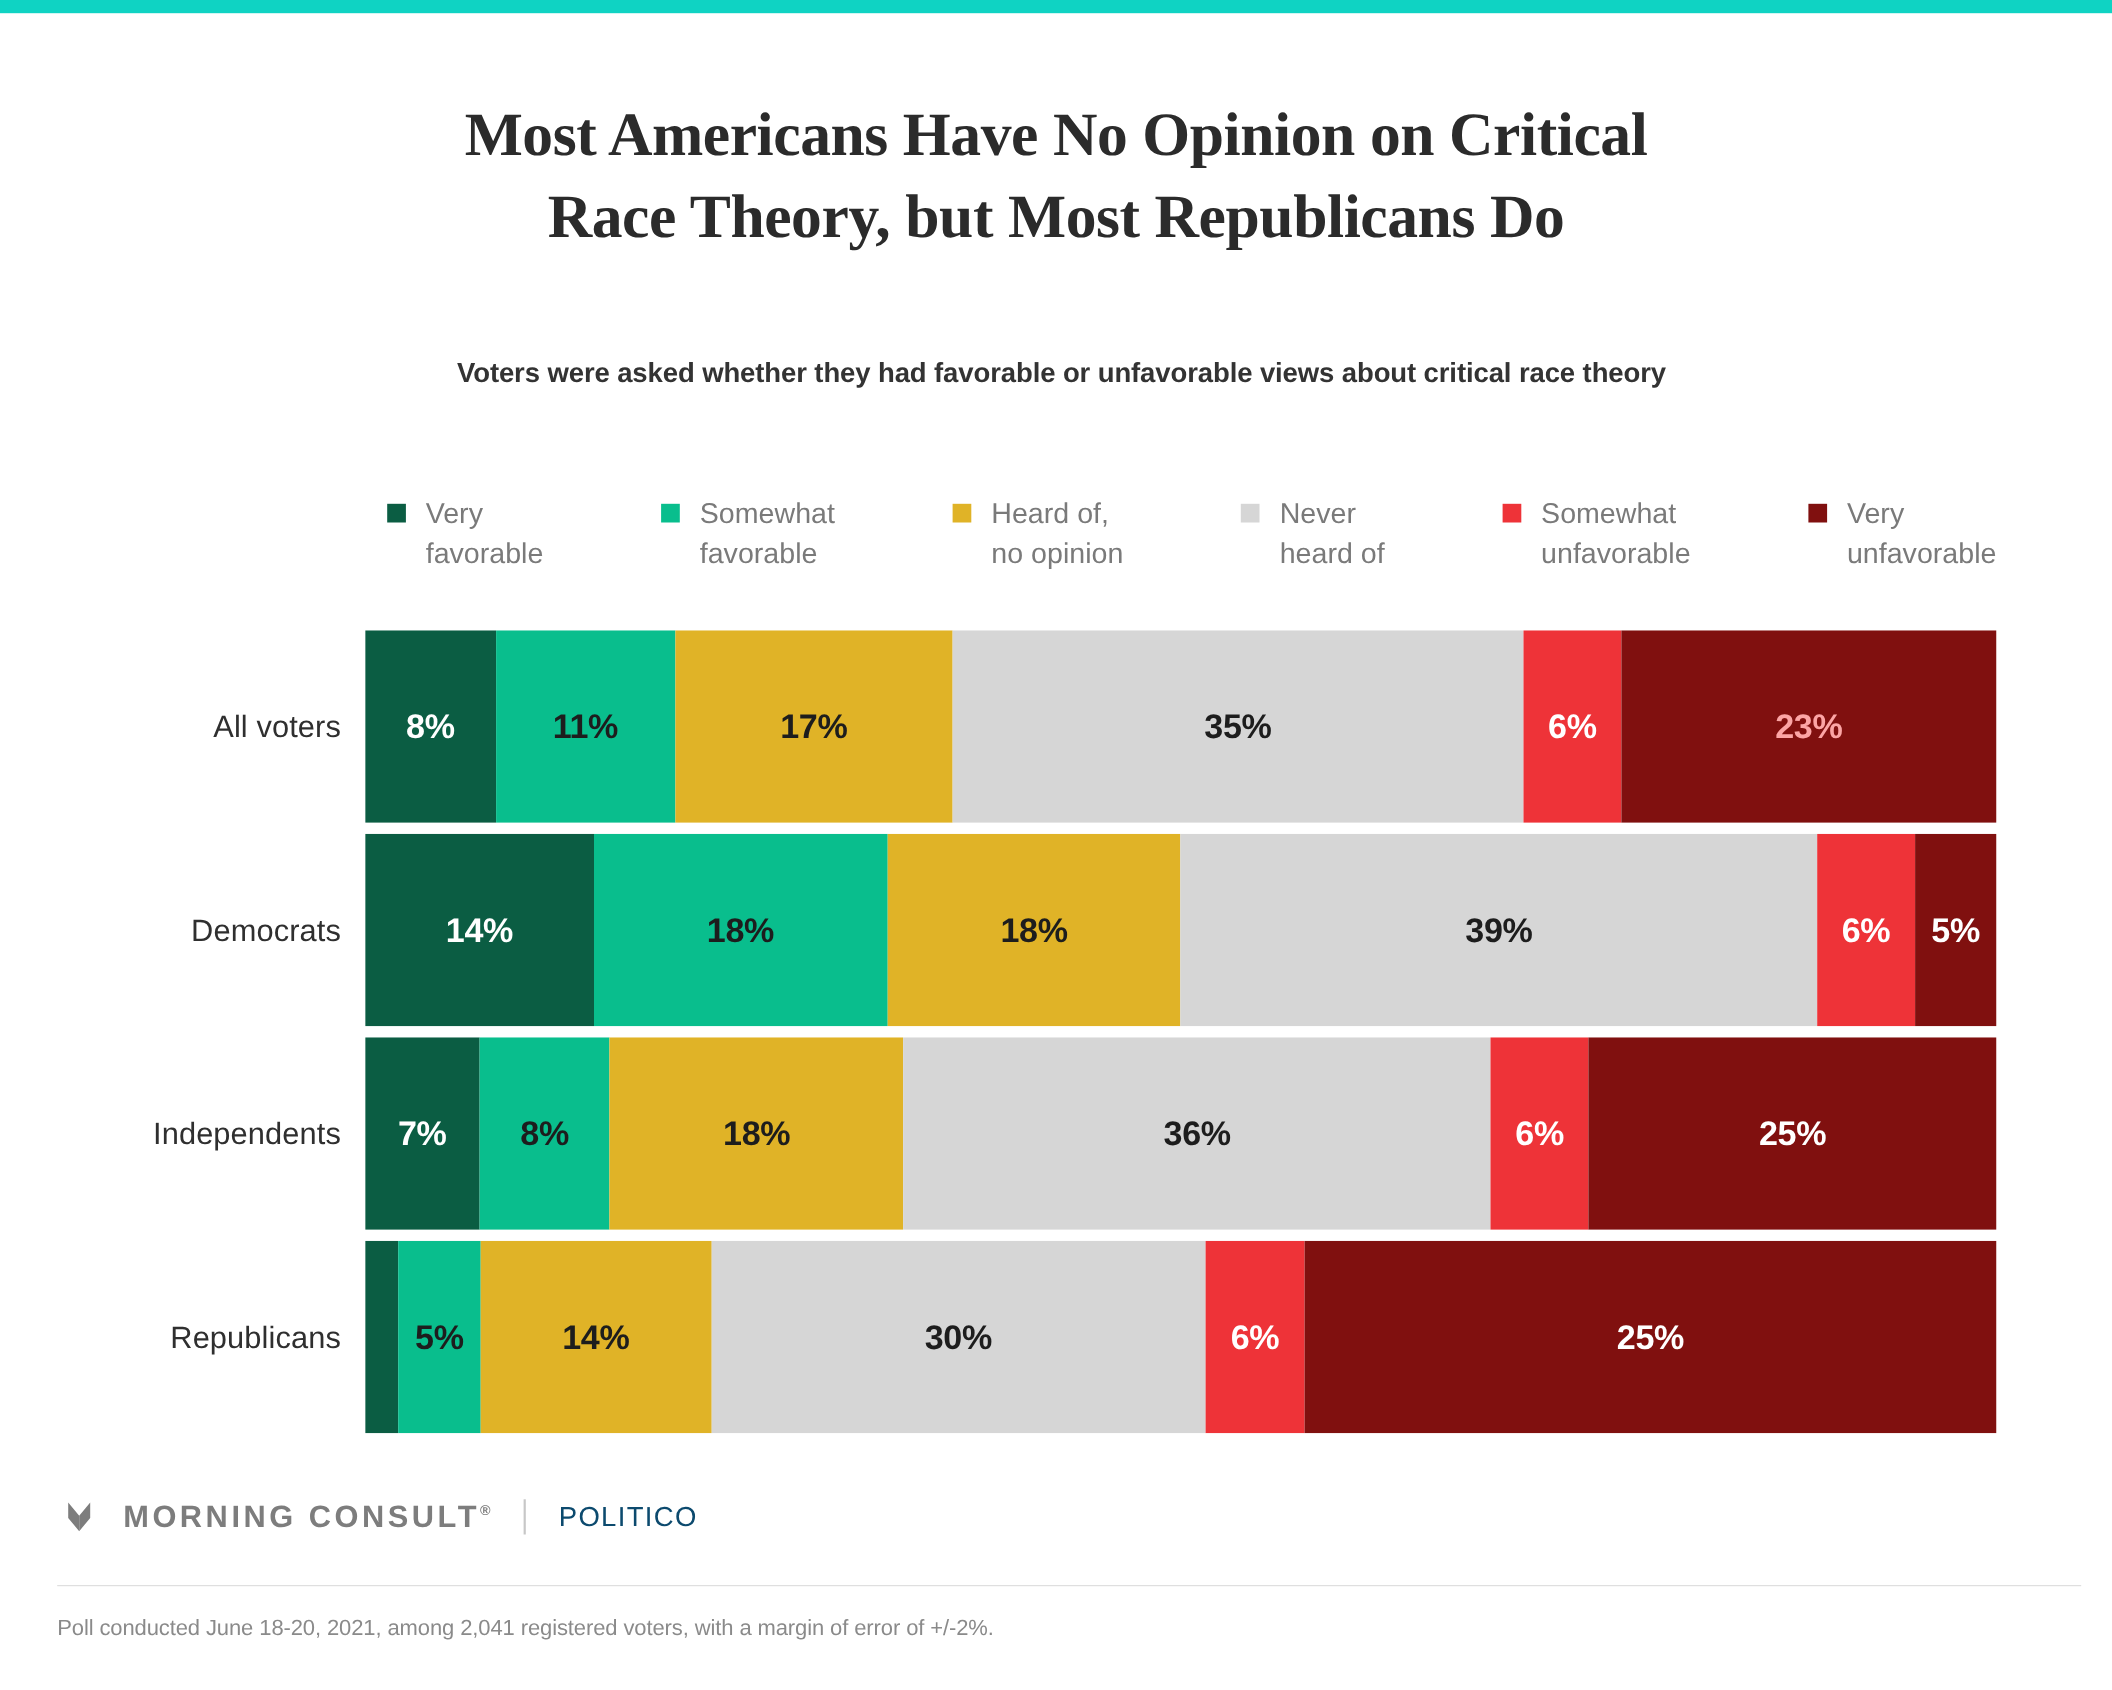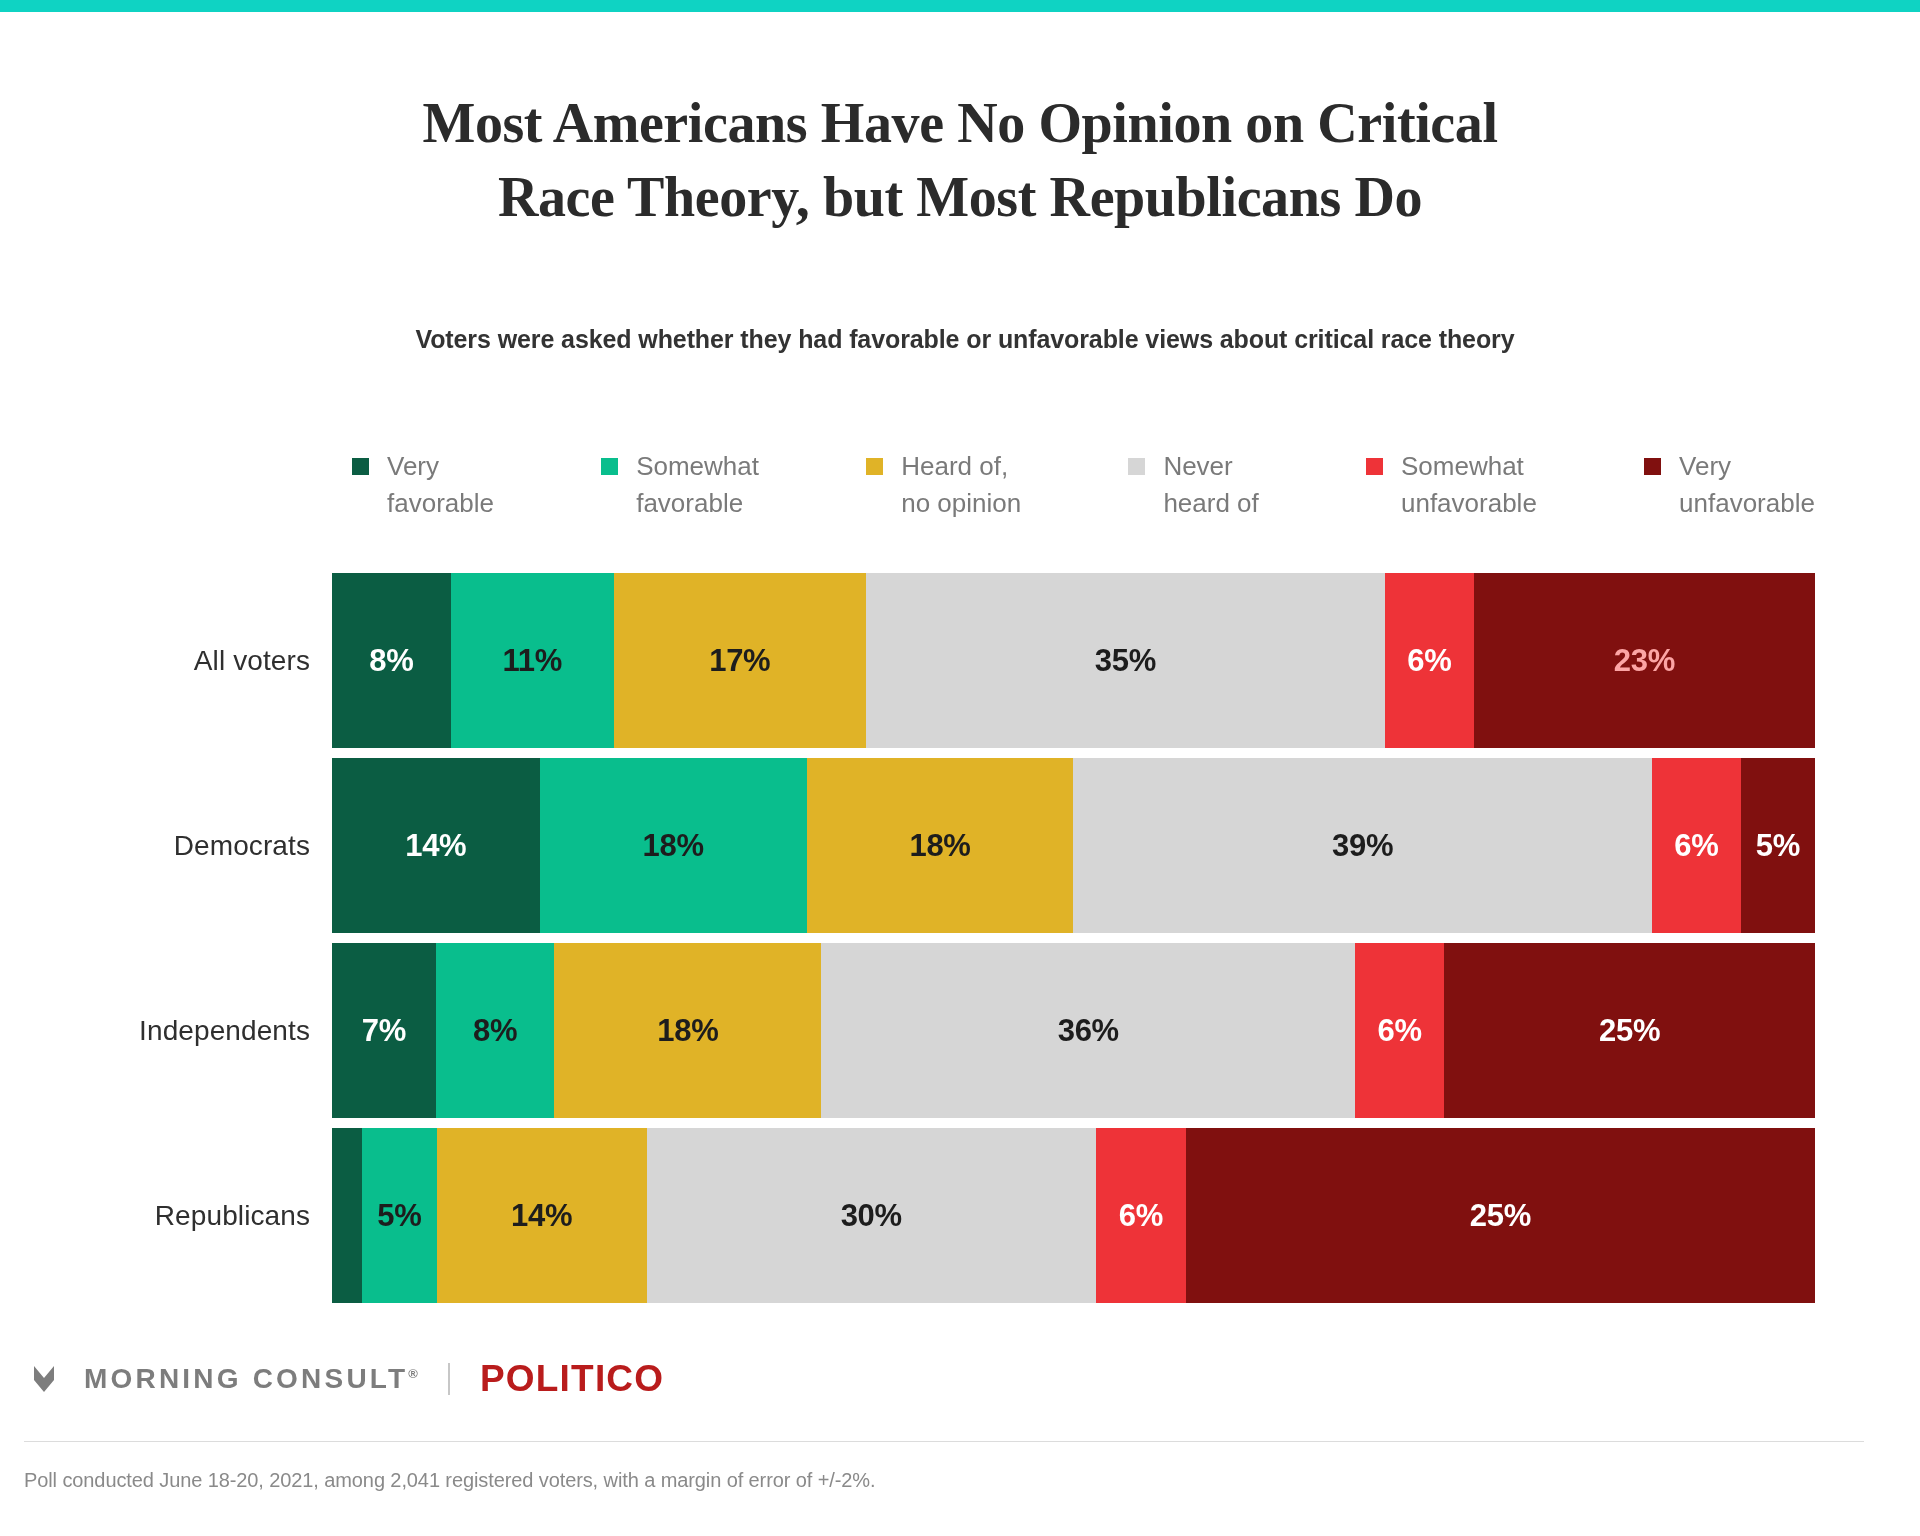"MORNING CONSULT®" .footer { left: 24px -> 52px }
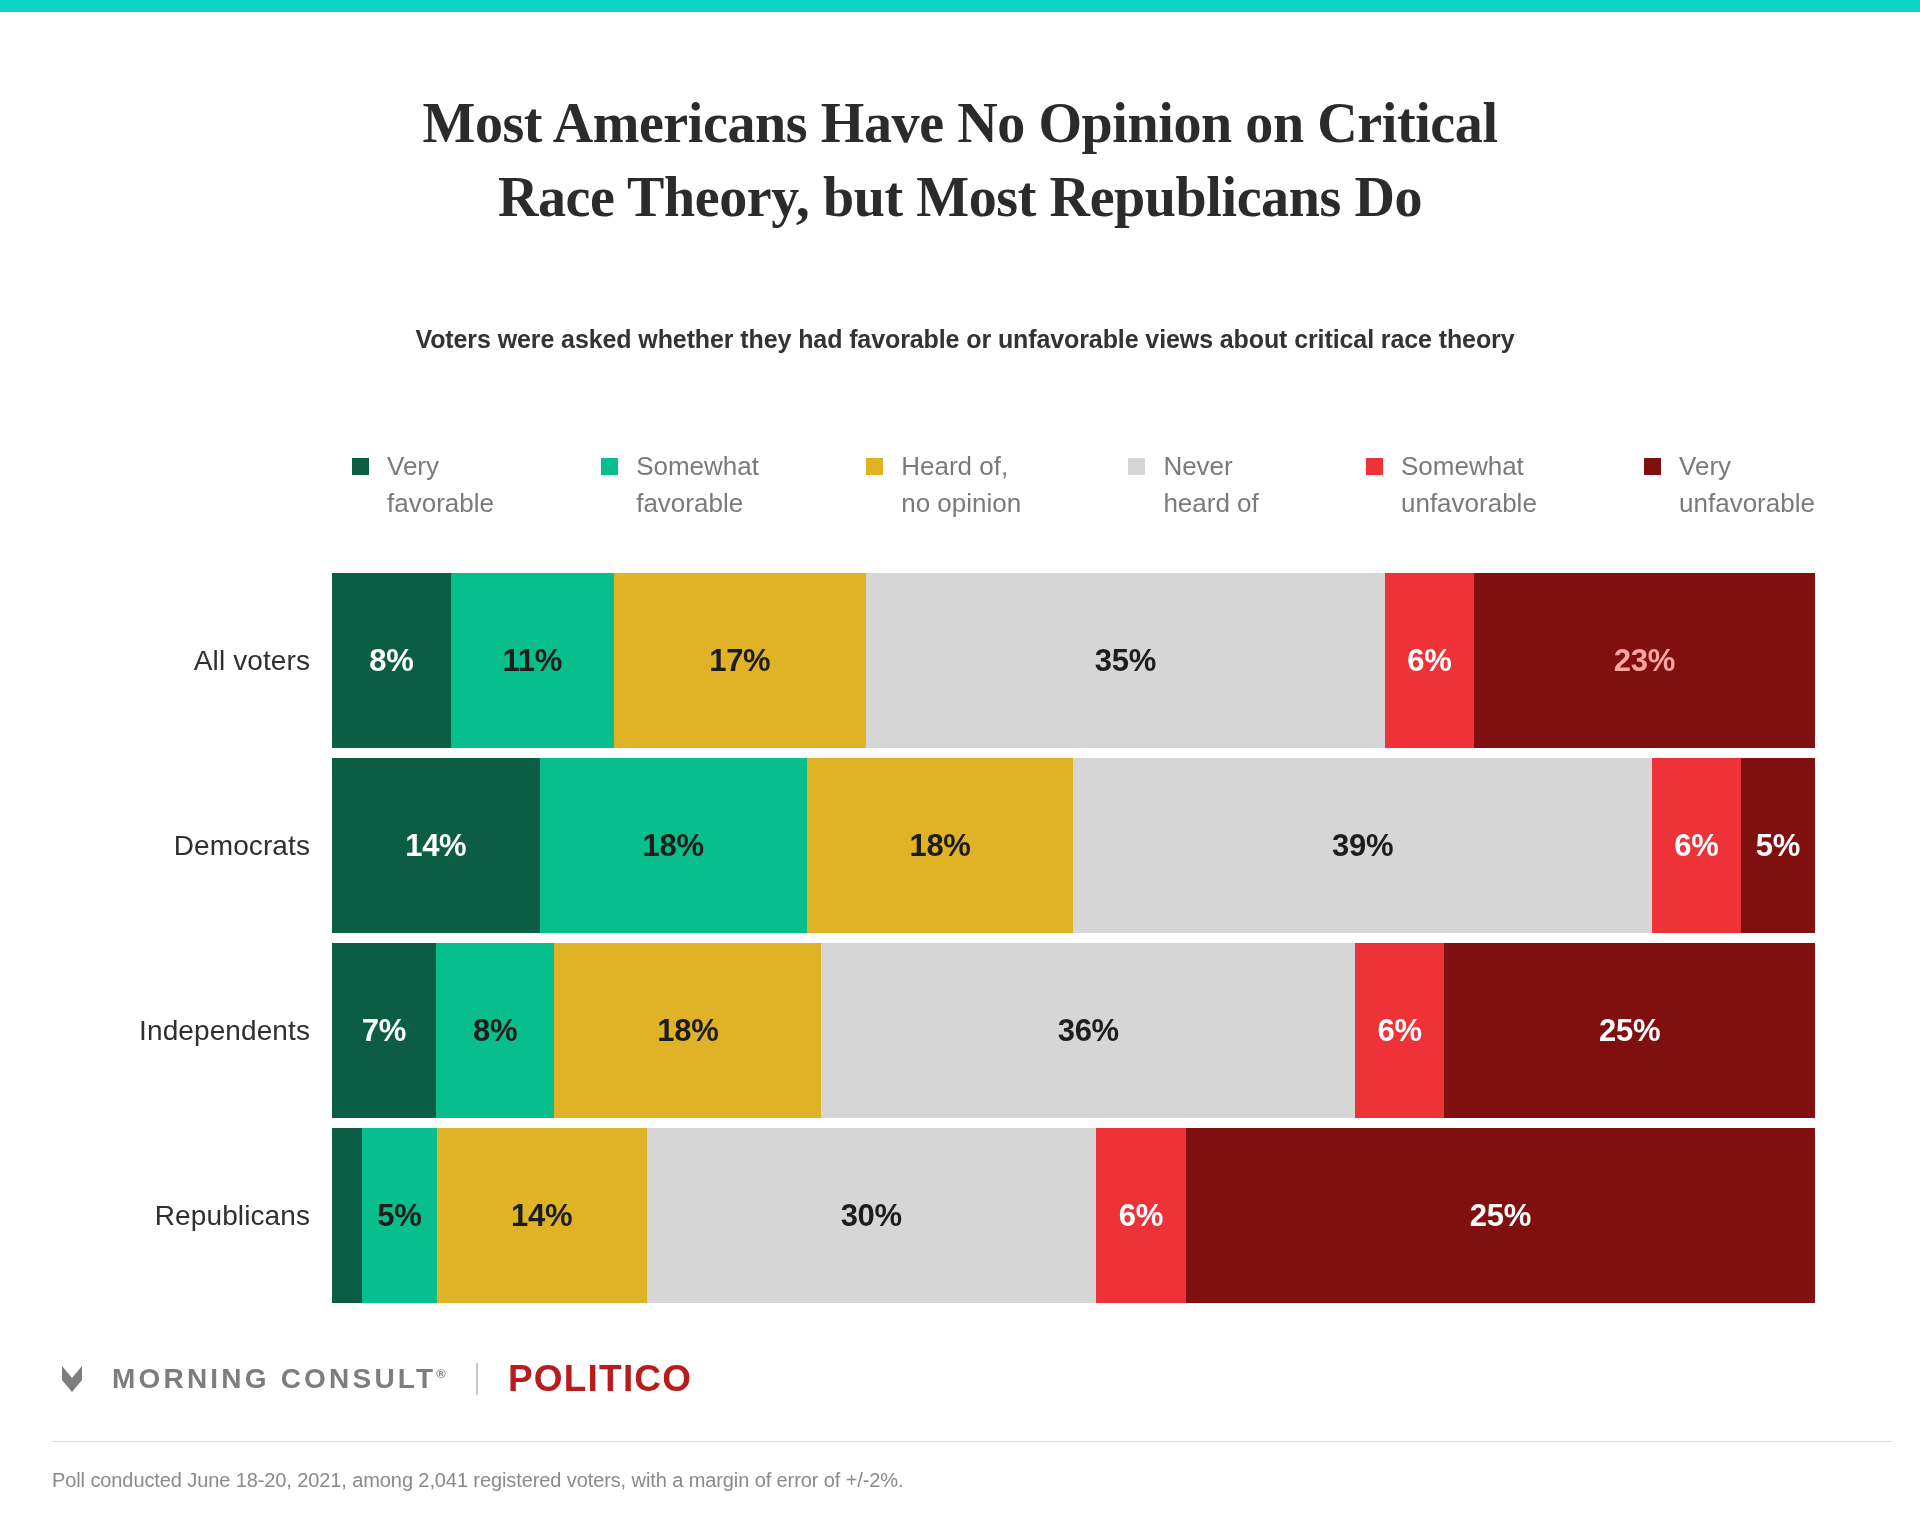"POLITICO" .politico-name { color: #b91c1c -> #0c4a6e; font-size: 37px -> 25px; font-weight: 700 -> 400 }
